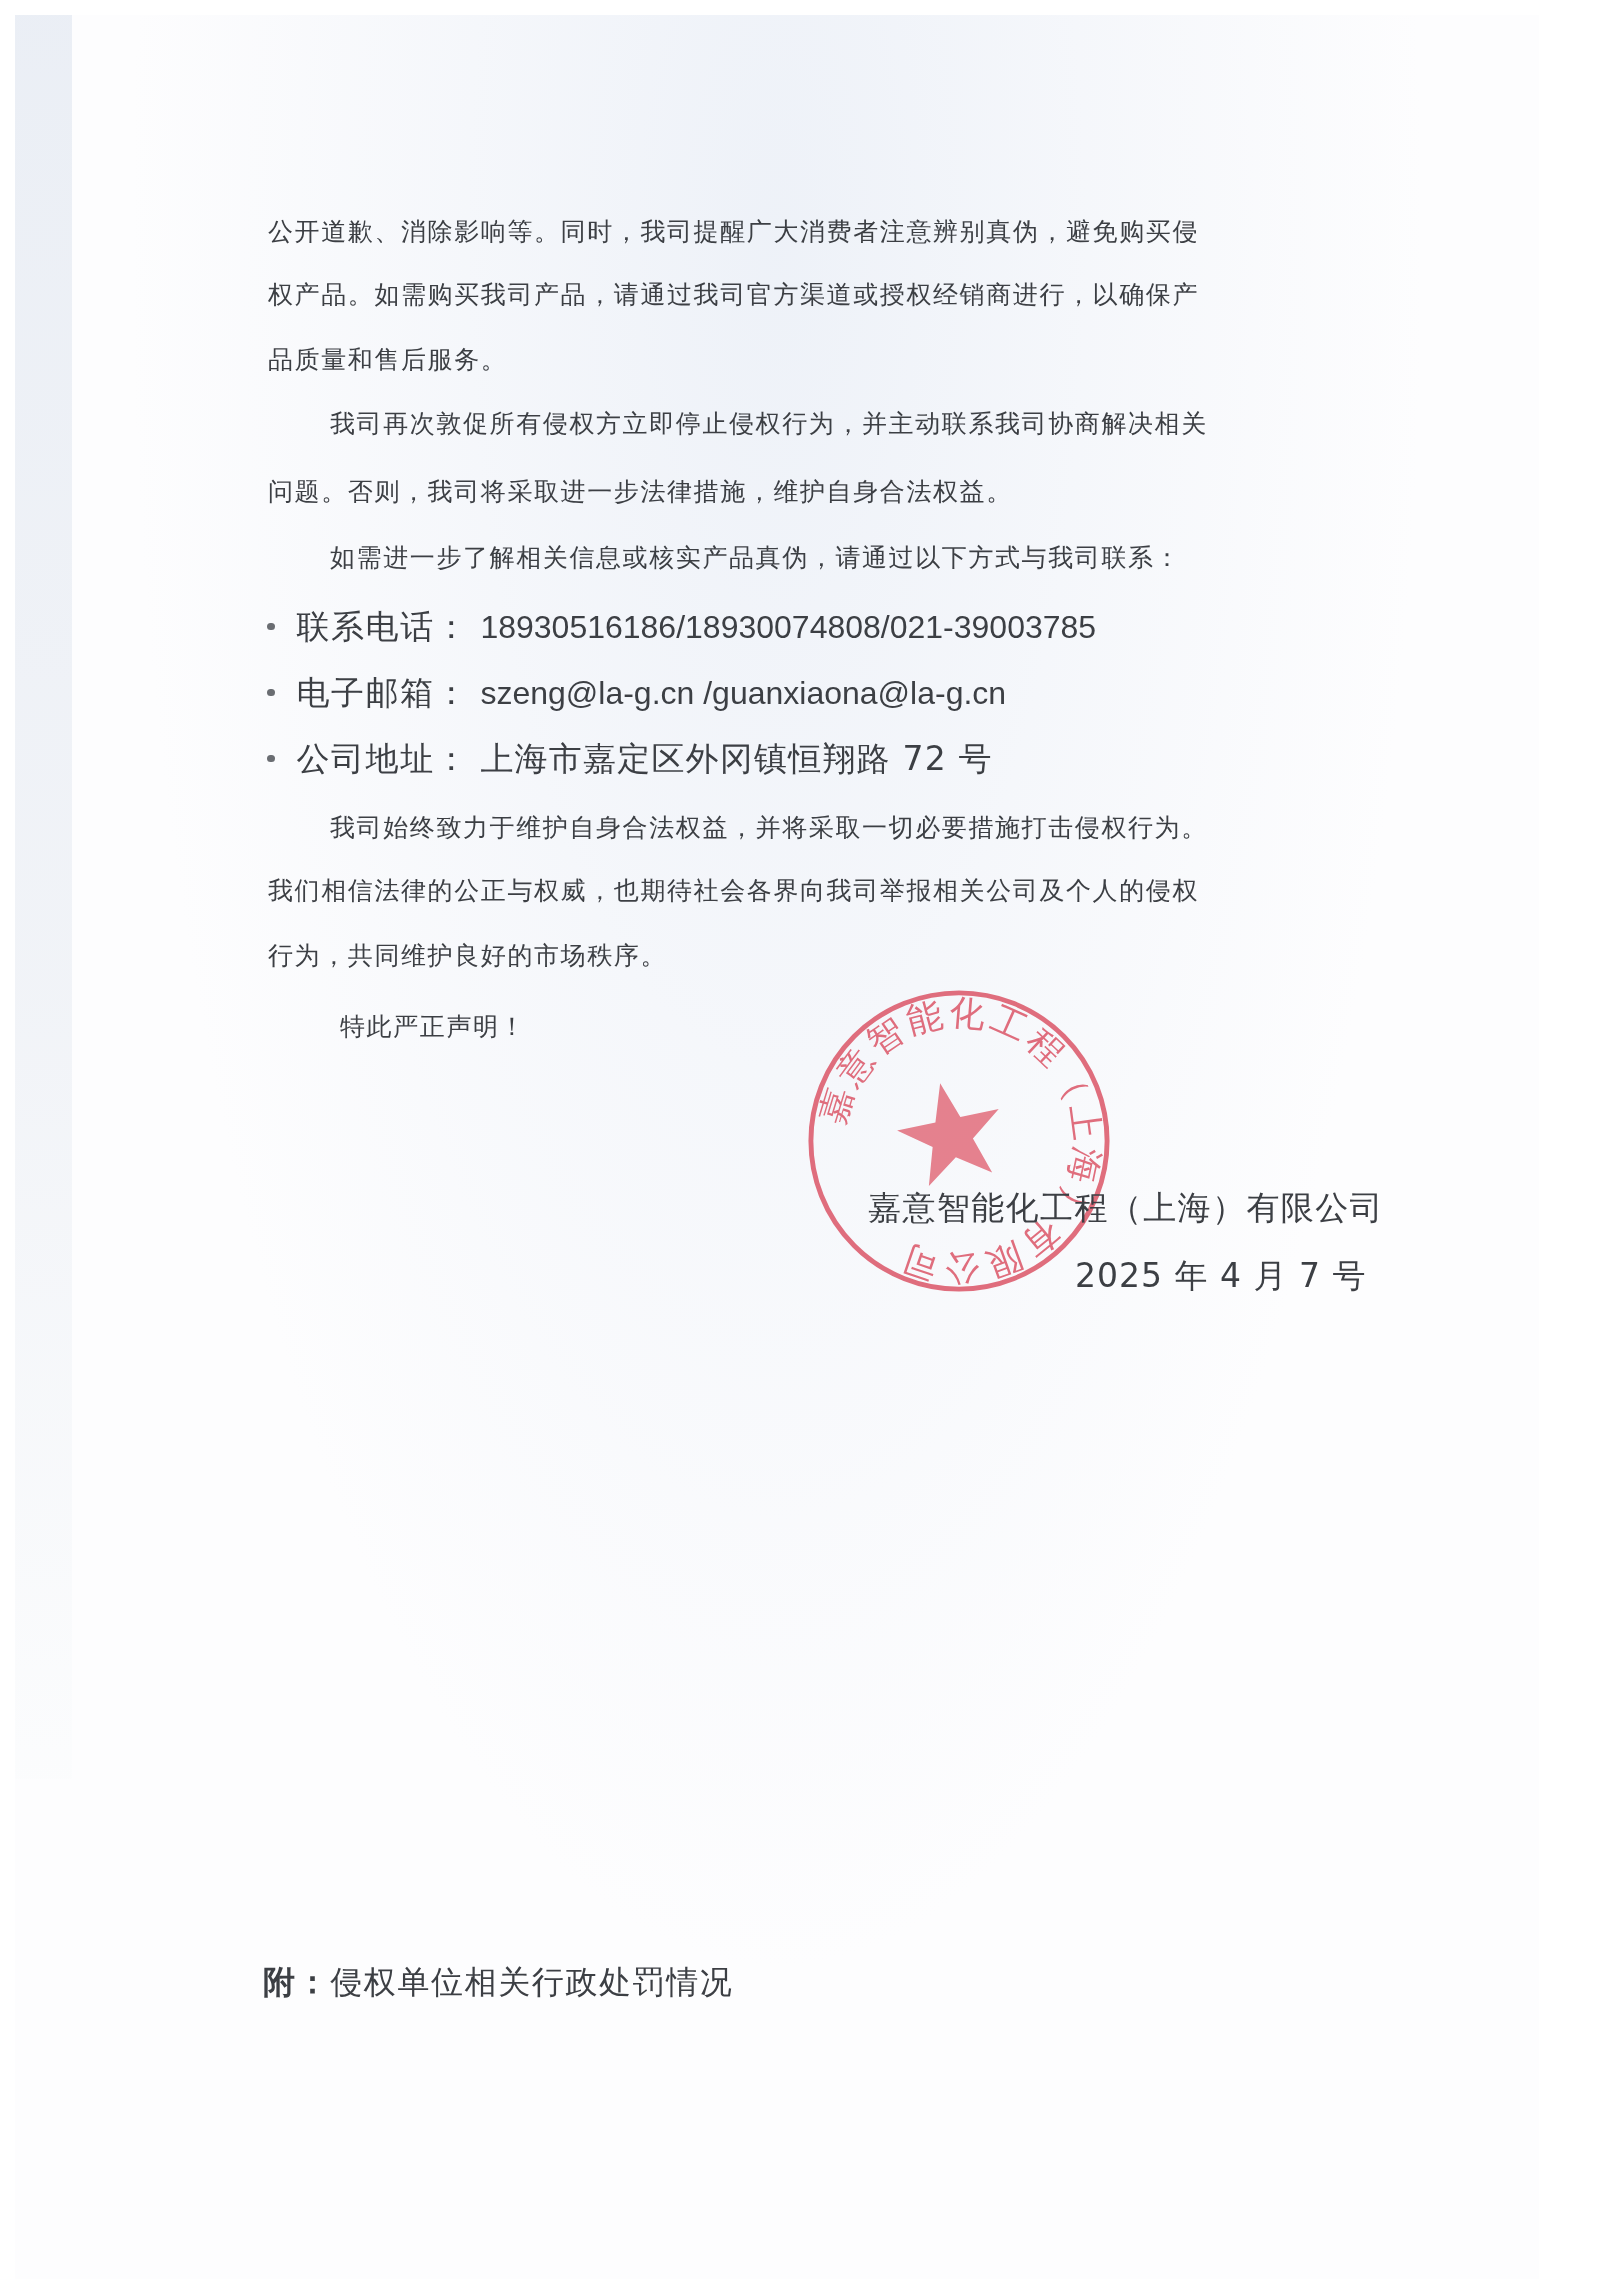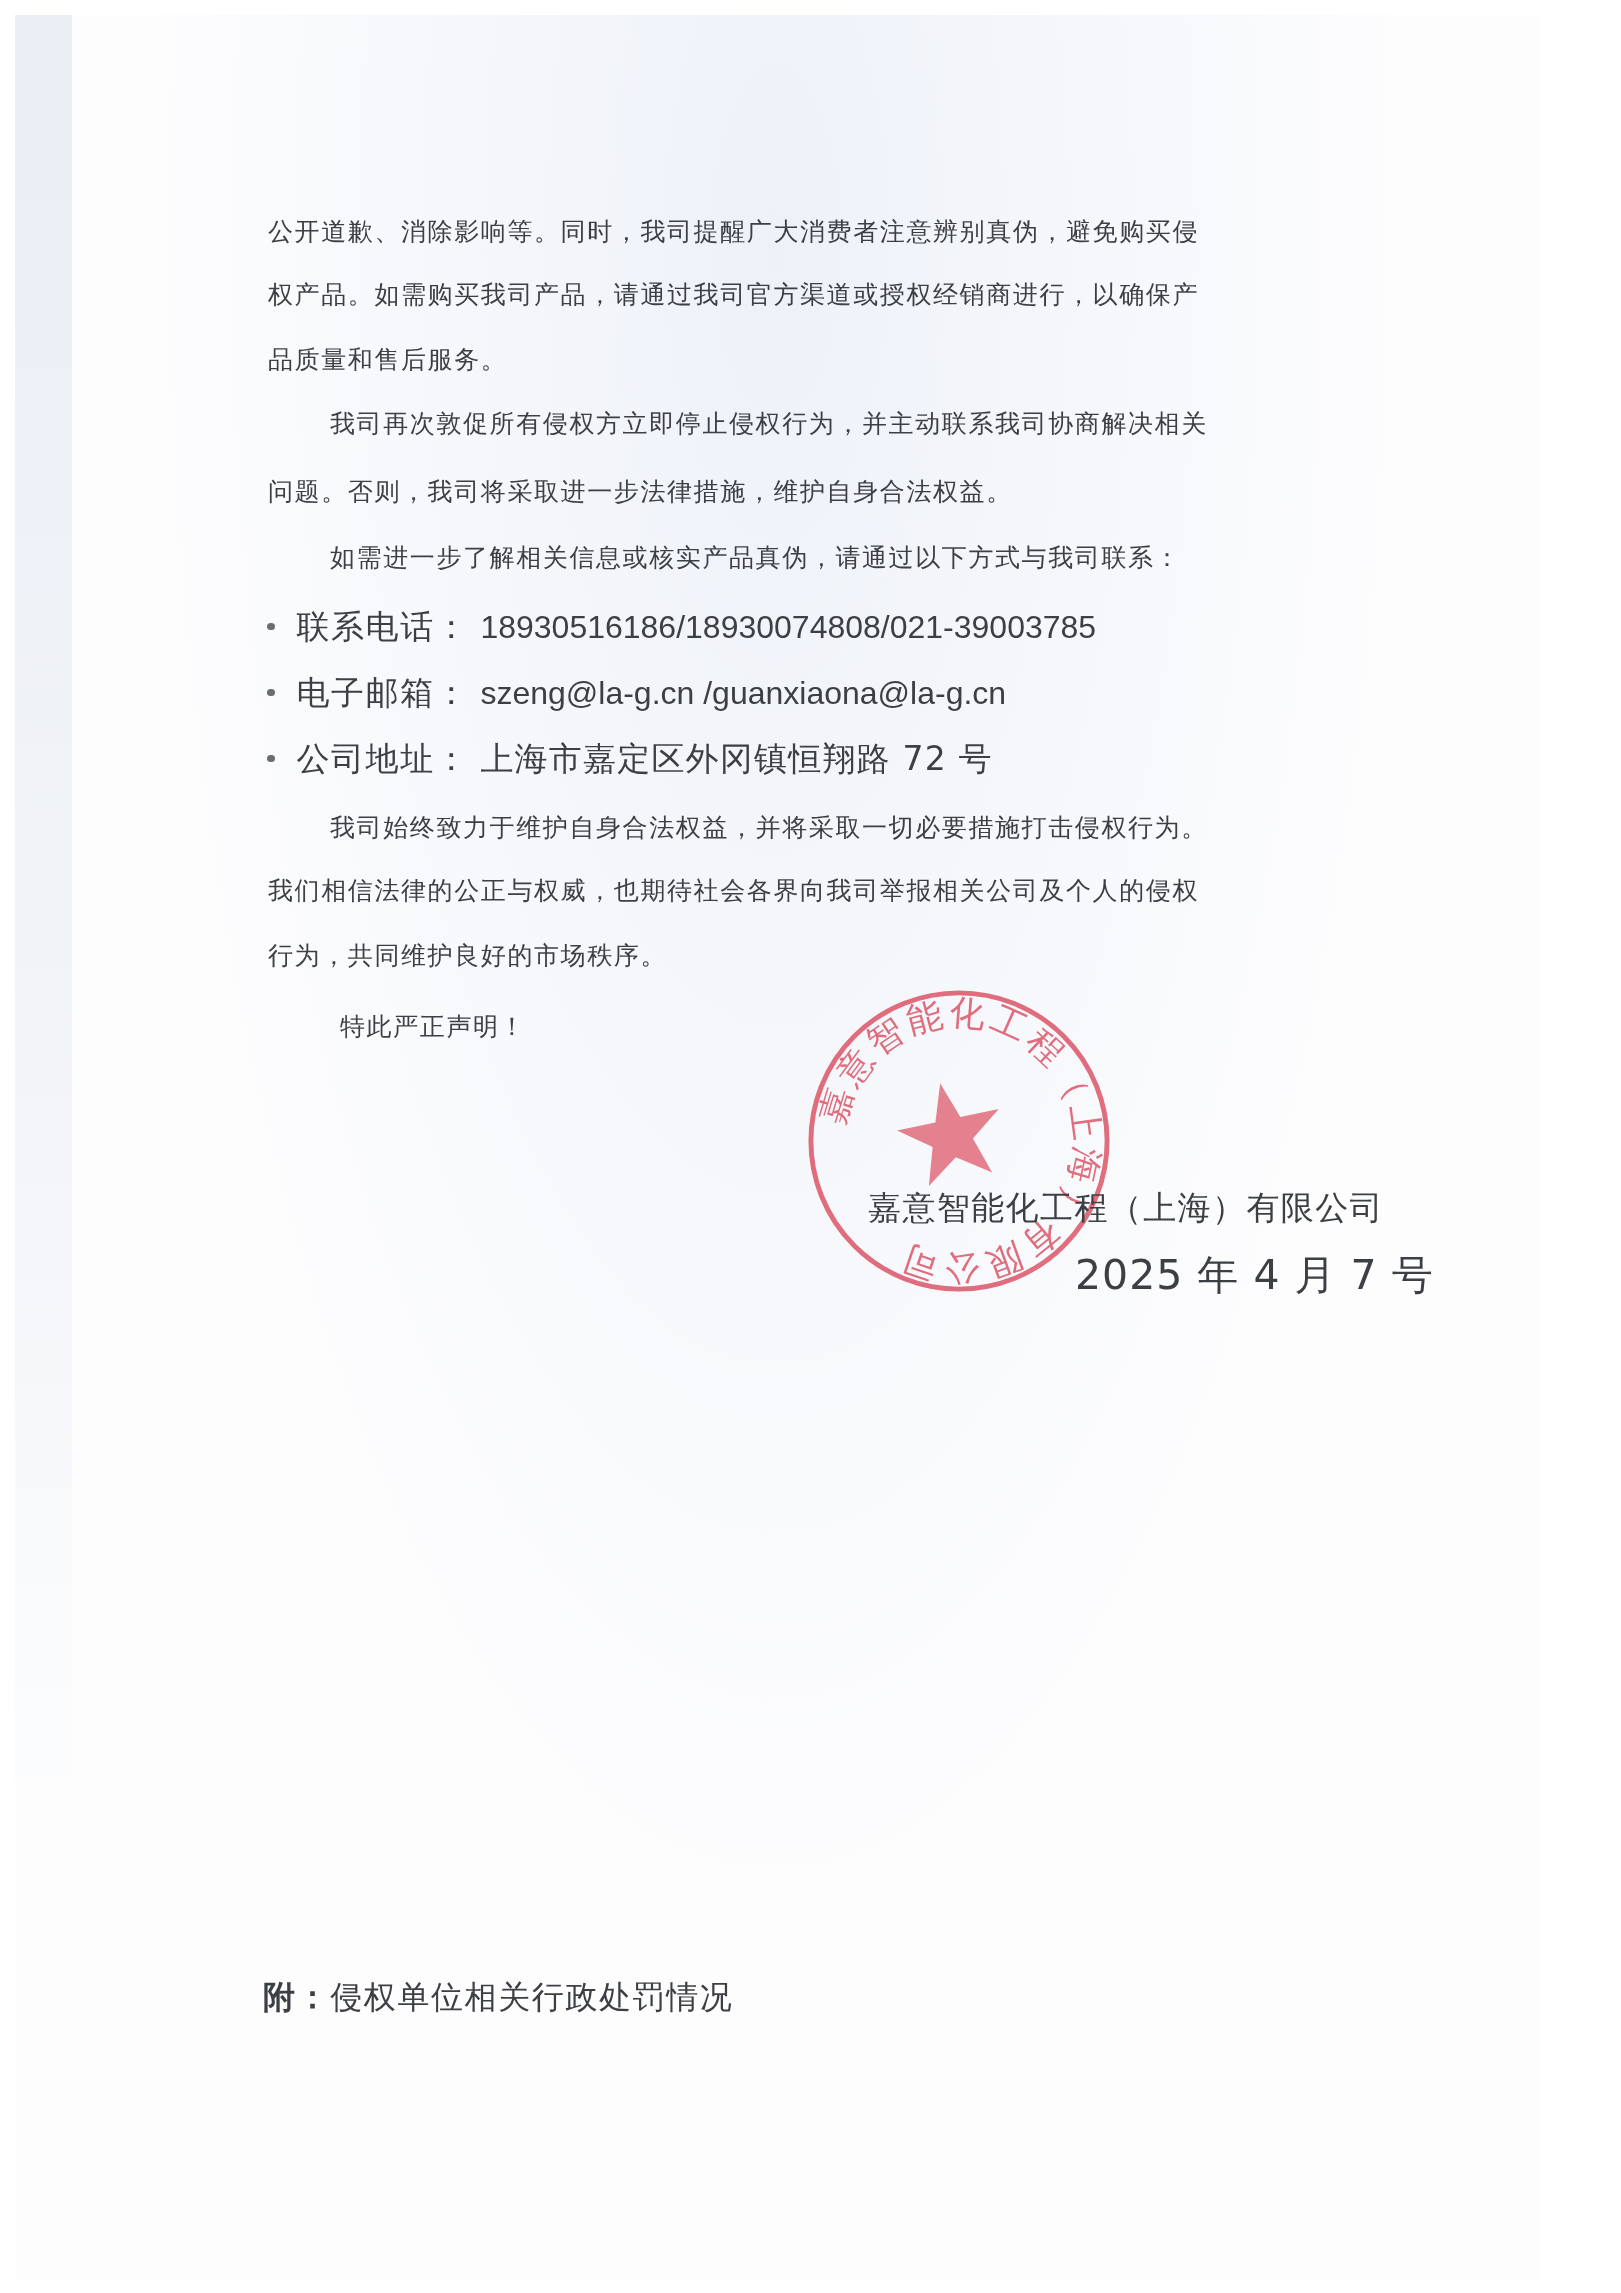"2025 年 4 月 7" .date { font-size: 41px -> 33px }
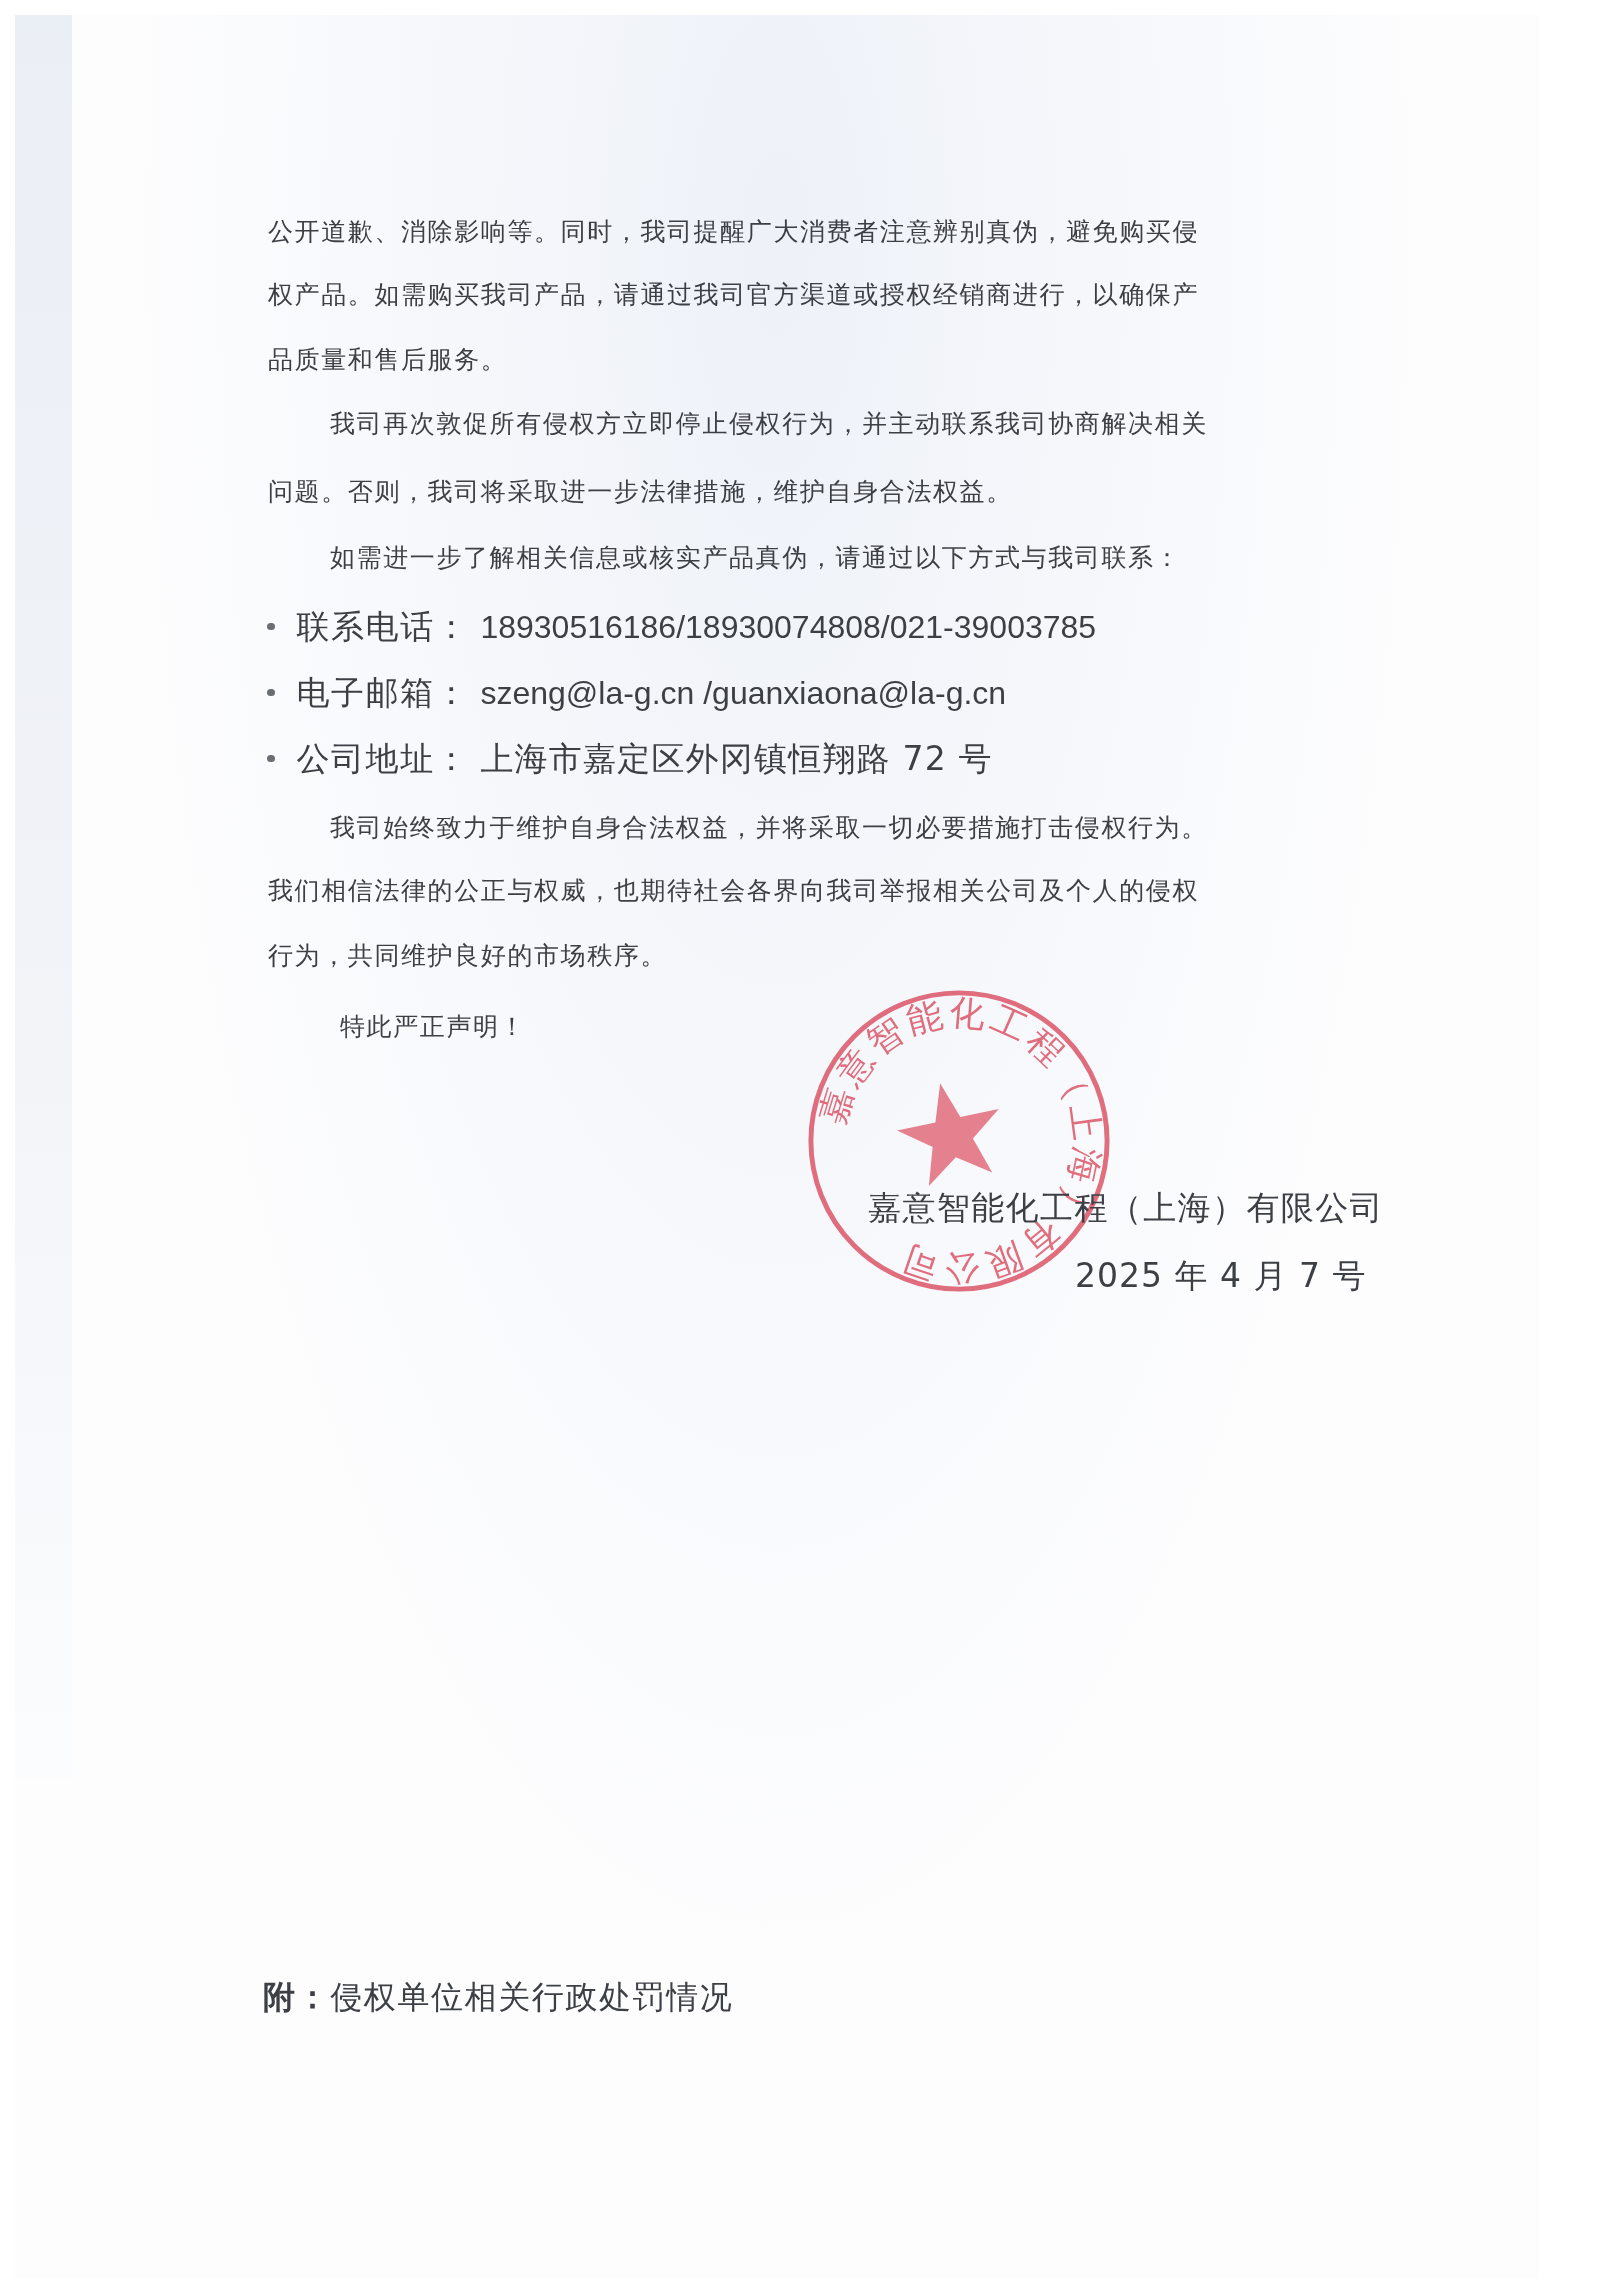"附：侵权单位相关行政处罚情况" .attachment { margin-top: 15px -> none }
